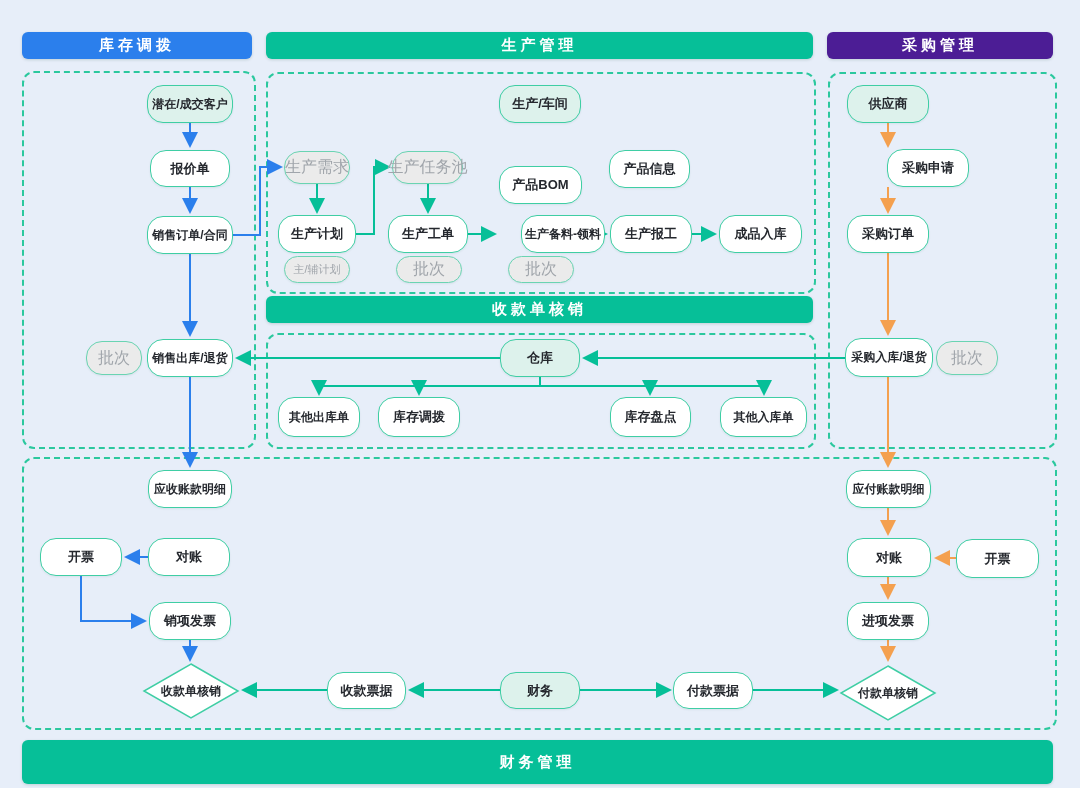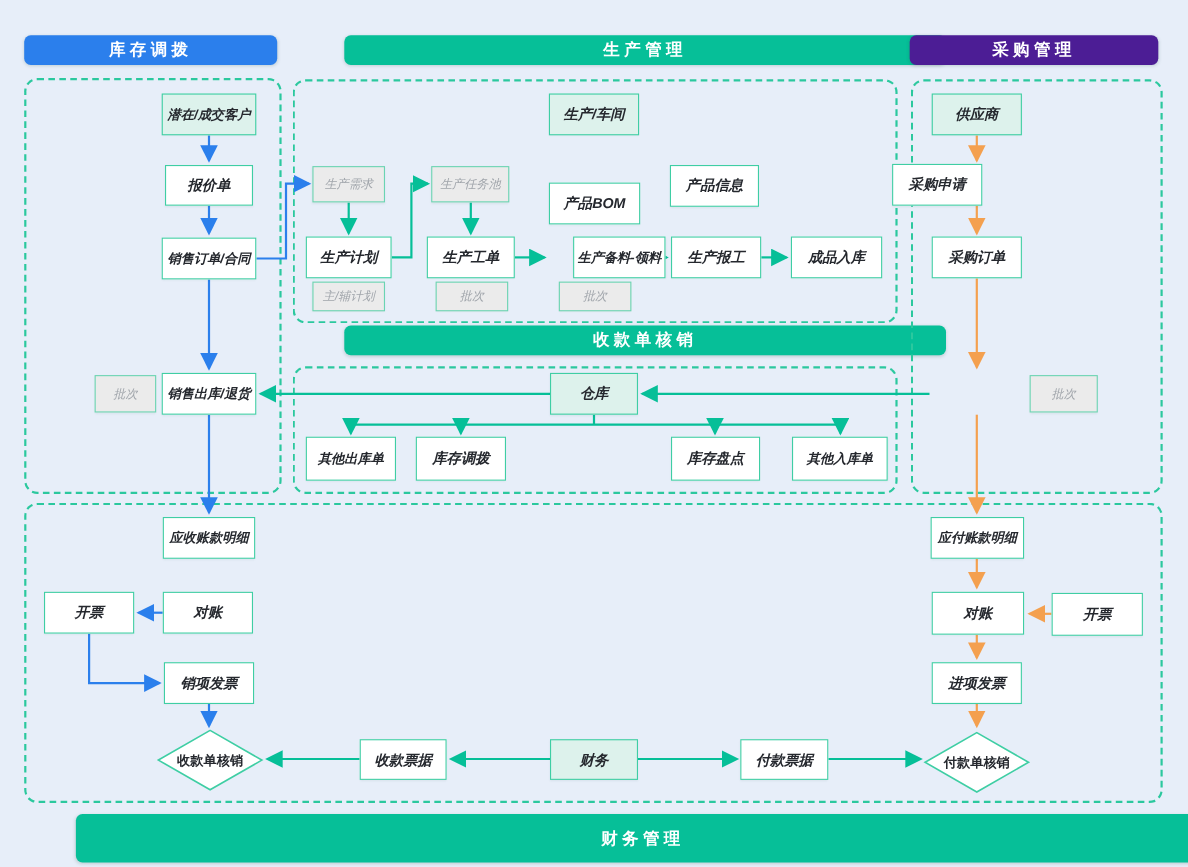"生产管理" .hdr.green { margin-left: 47px -> none }
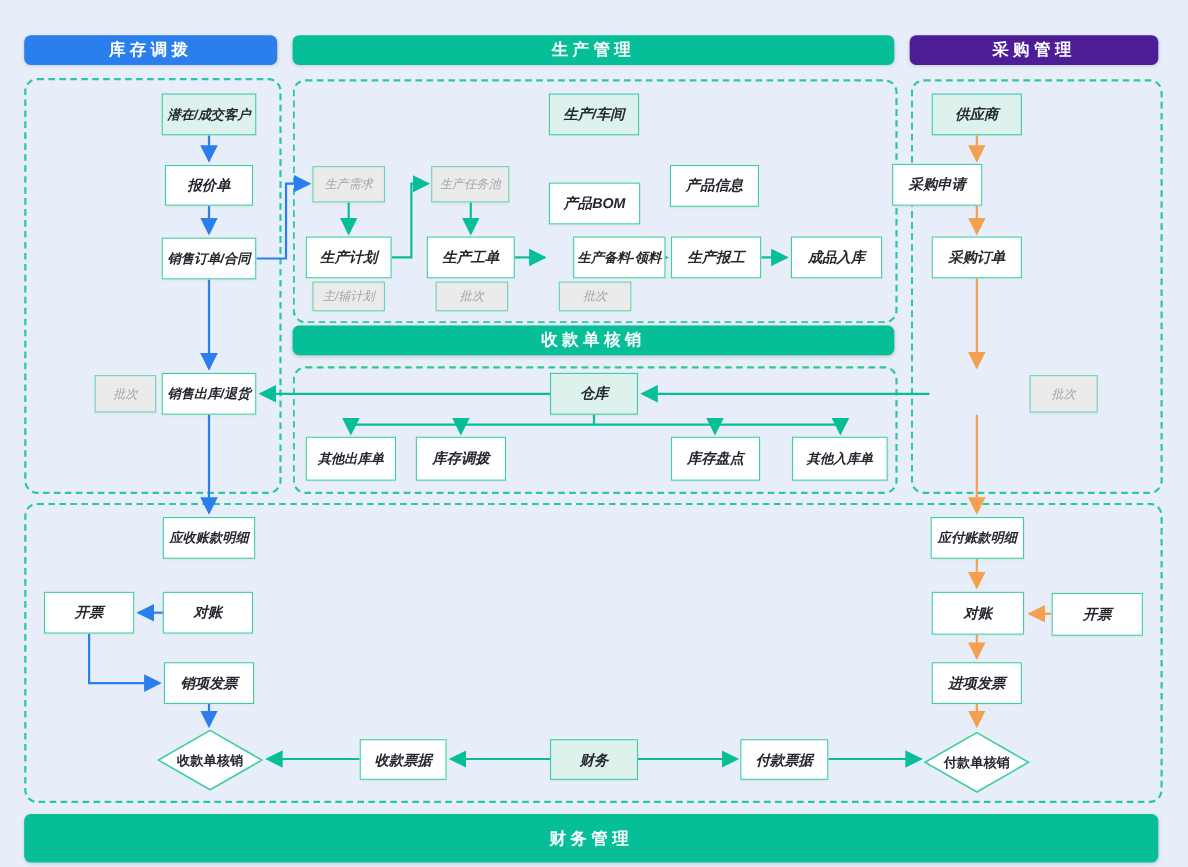"潜在/成交客户" .node { border-radius: 0 -> 16px; font-style: italic -> none }
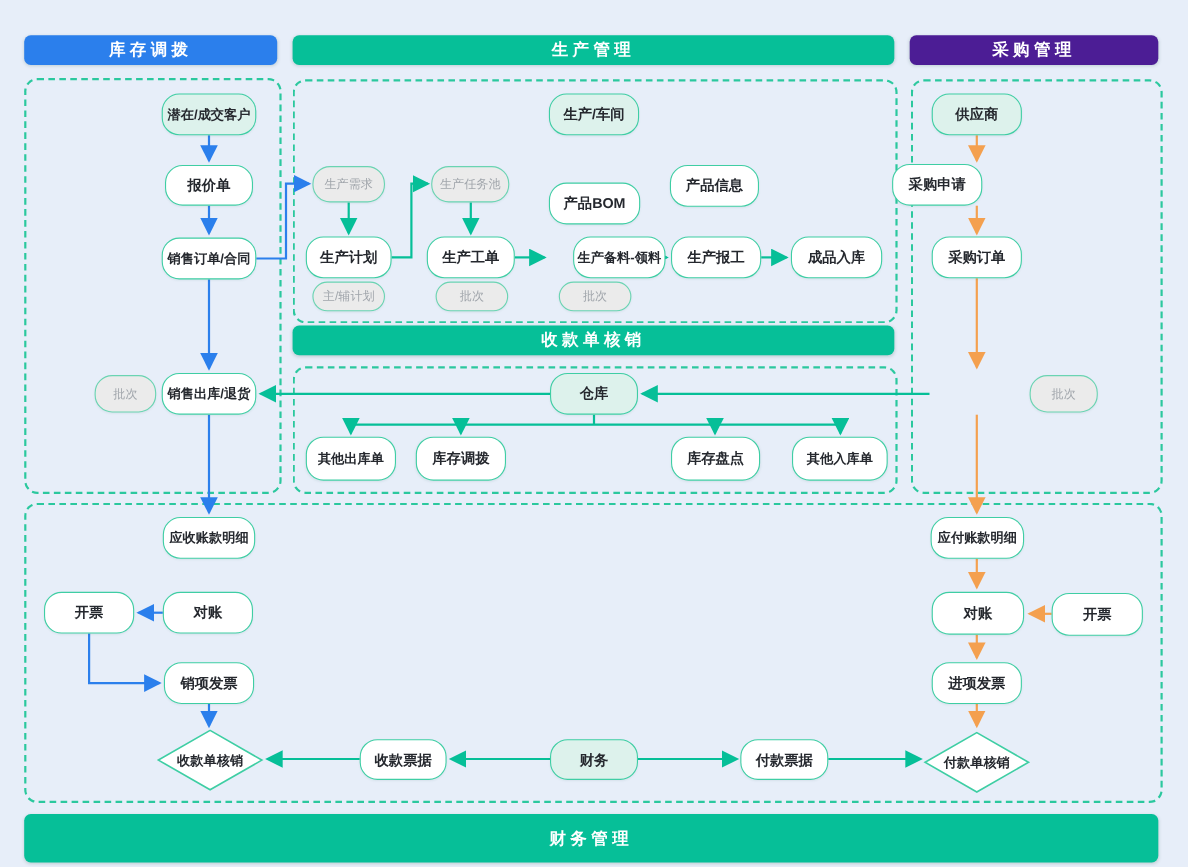"生产需求" .node.gray { font-size: 11px -> 16px }
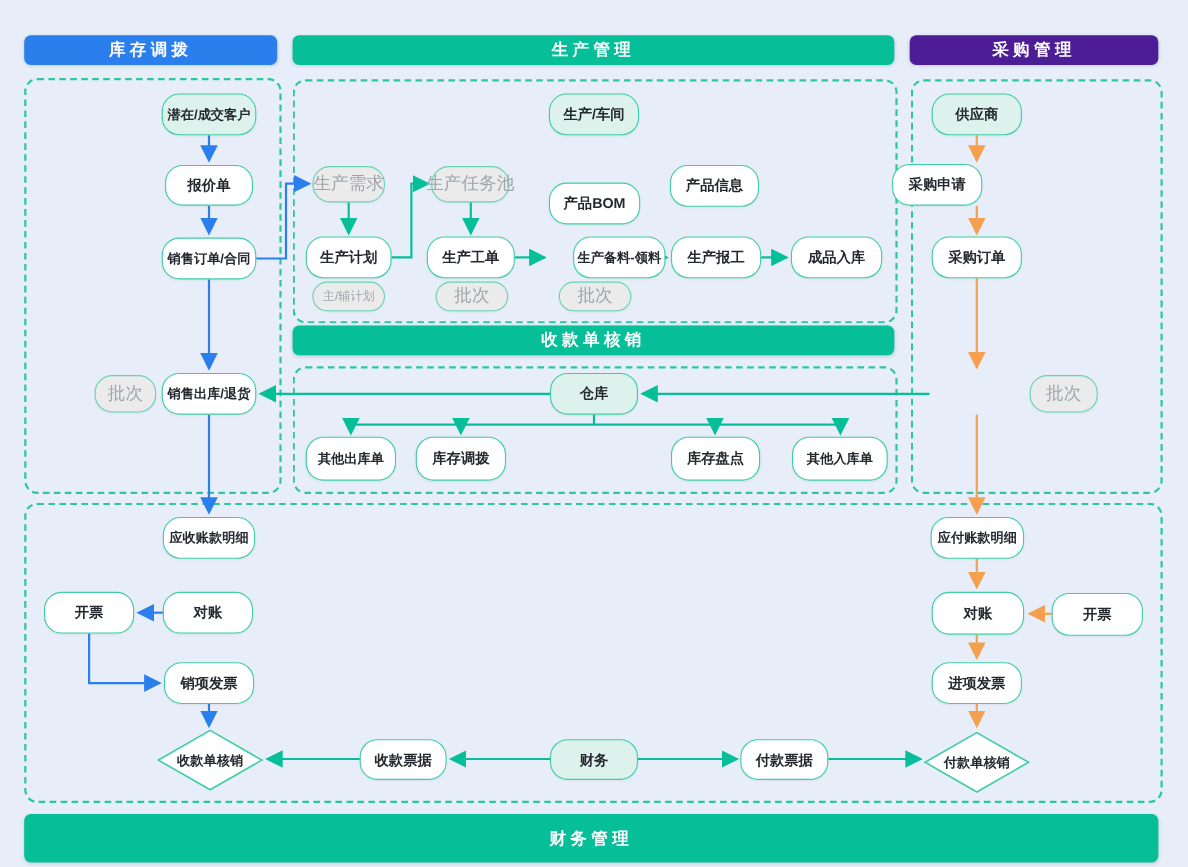"采购申请" div.node { left: 811px -> 887px }
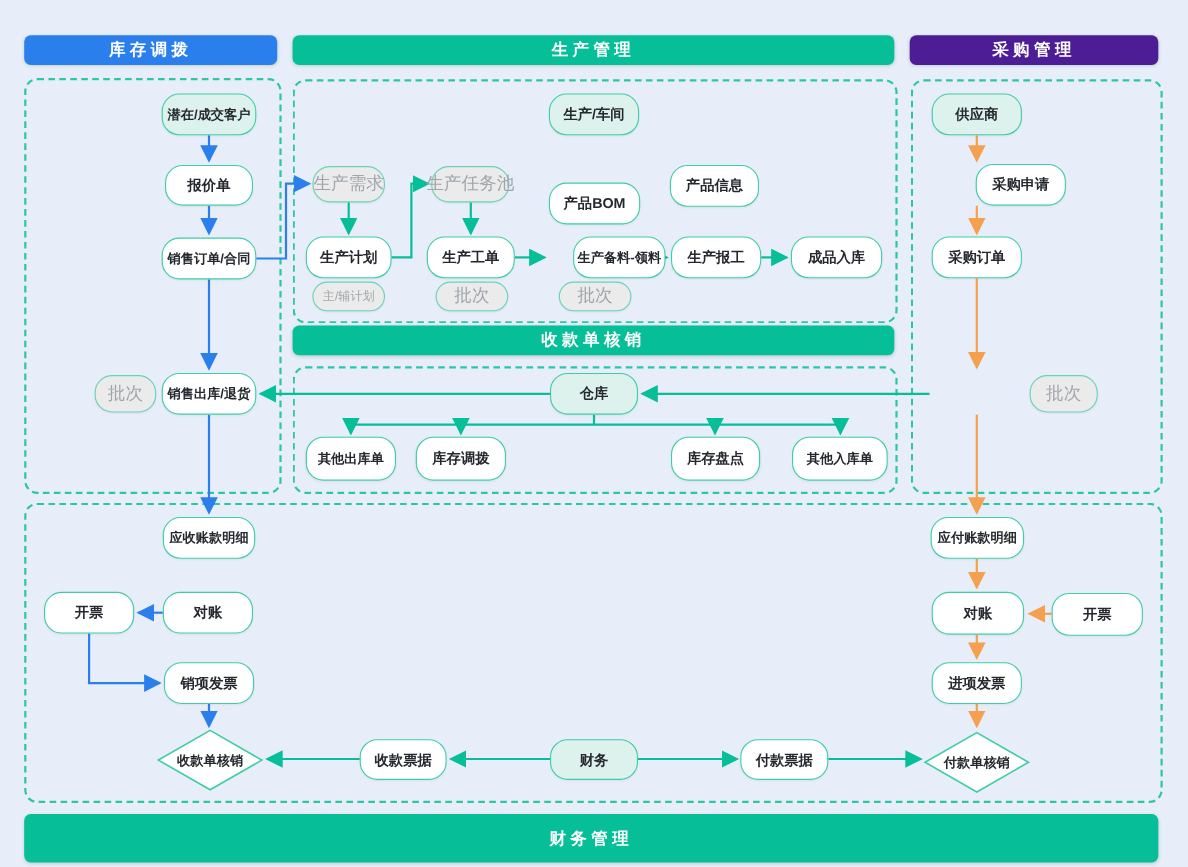"采购入库/退货" div.node { html: none -> <div>采购入库/退货</div> }
